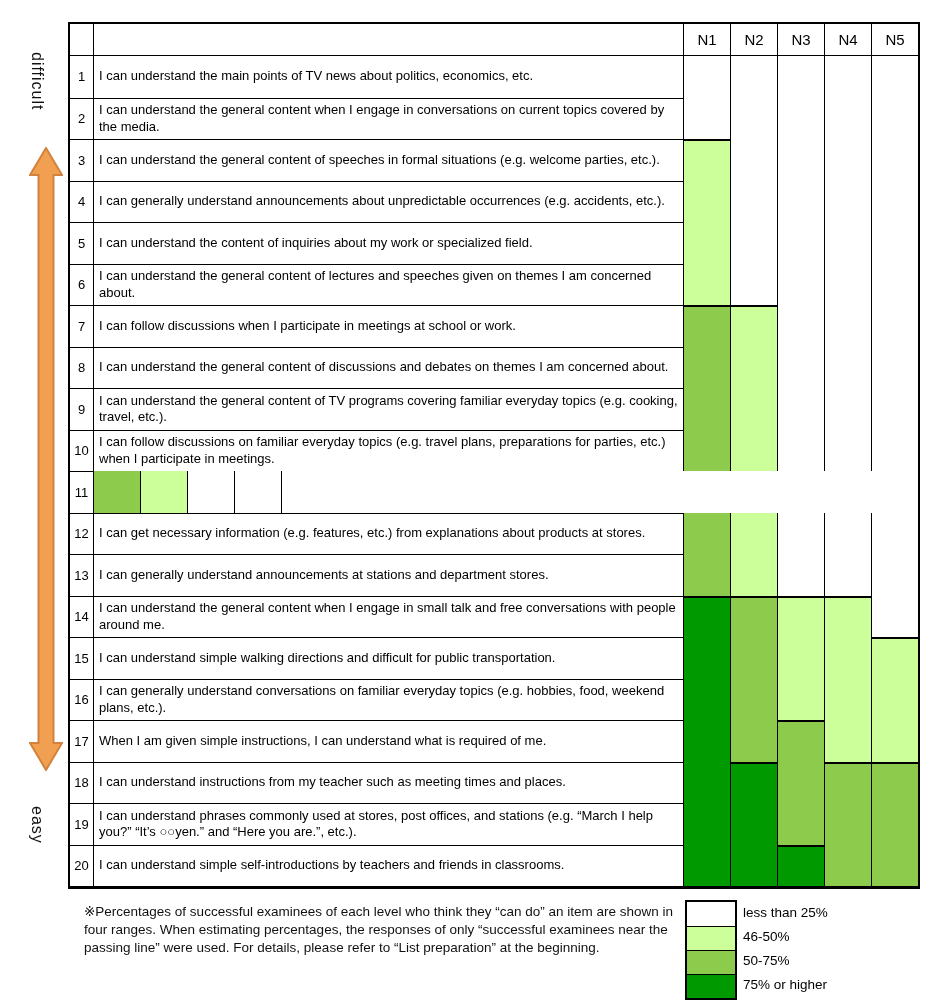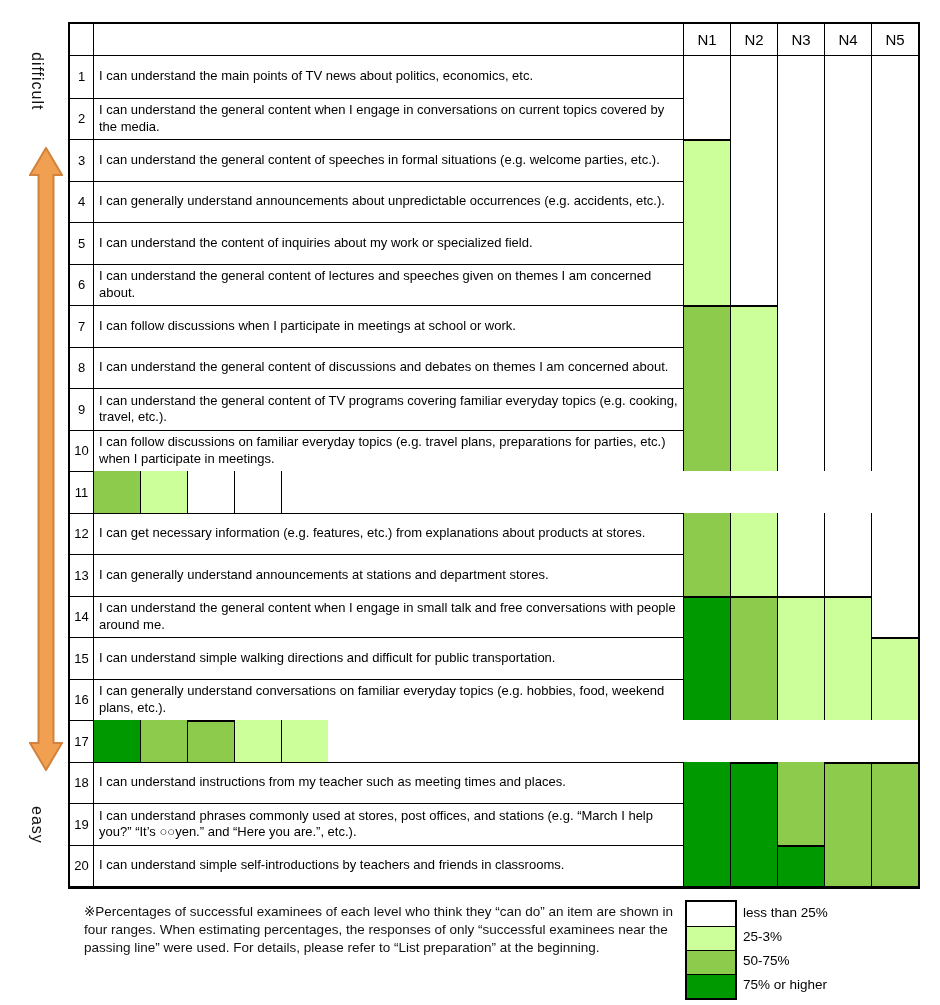"When I am given simple" div.cell { html: none -> <div>When I am given simple instructions, I can understand what is required of me.</div> }
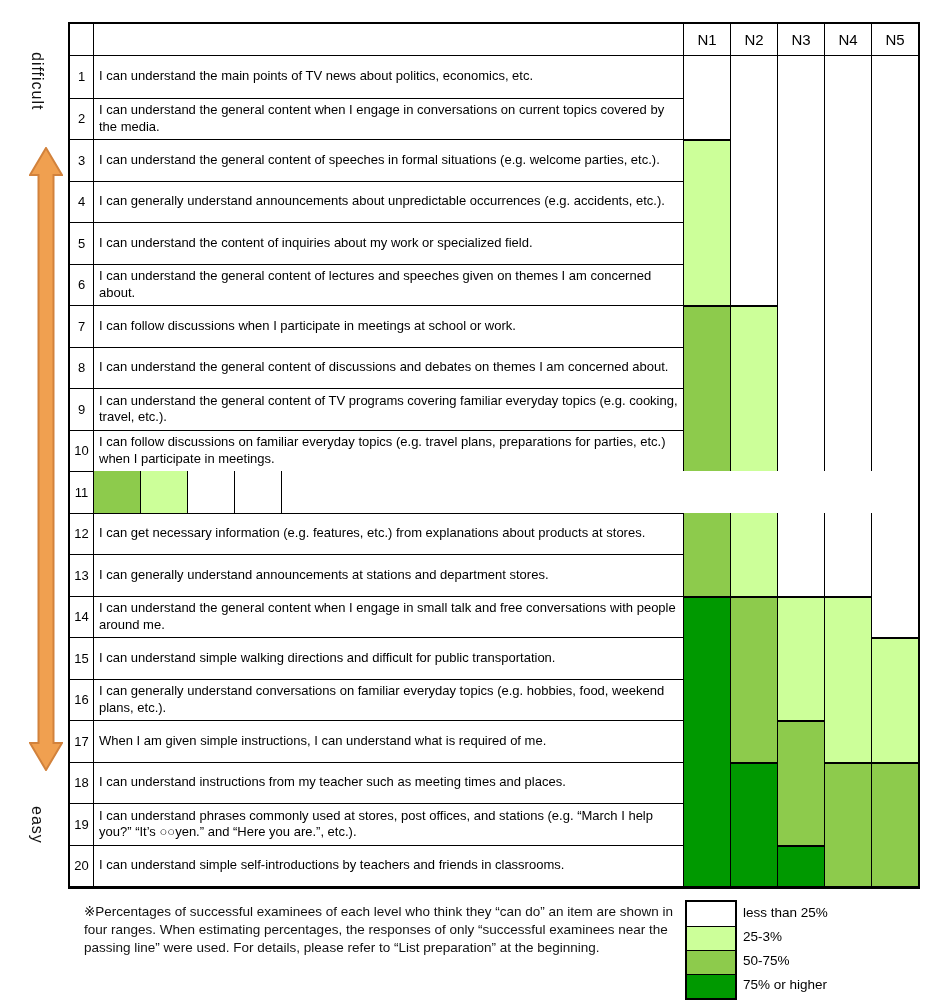"25-3%" div.legend-label { text: 25-3% -> 46-50% }
